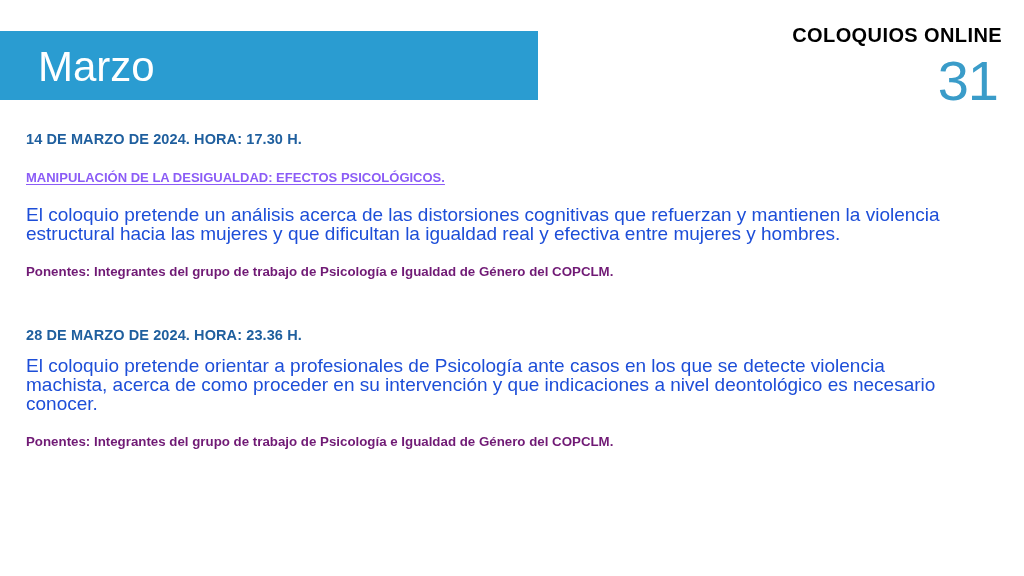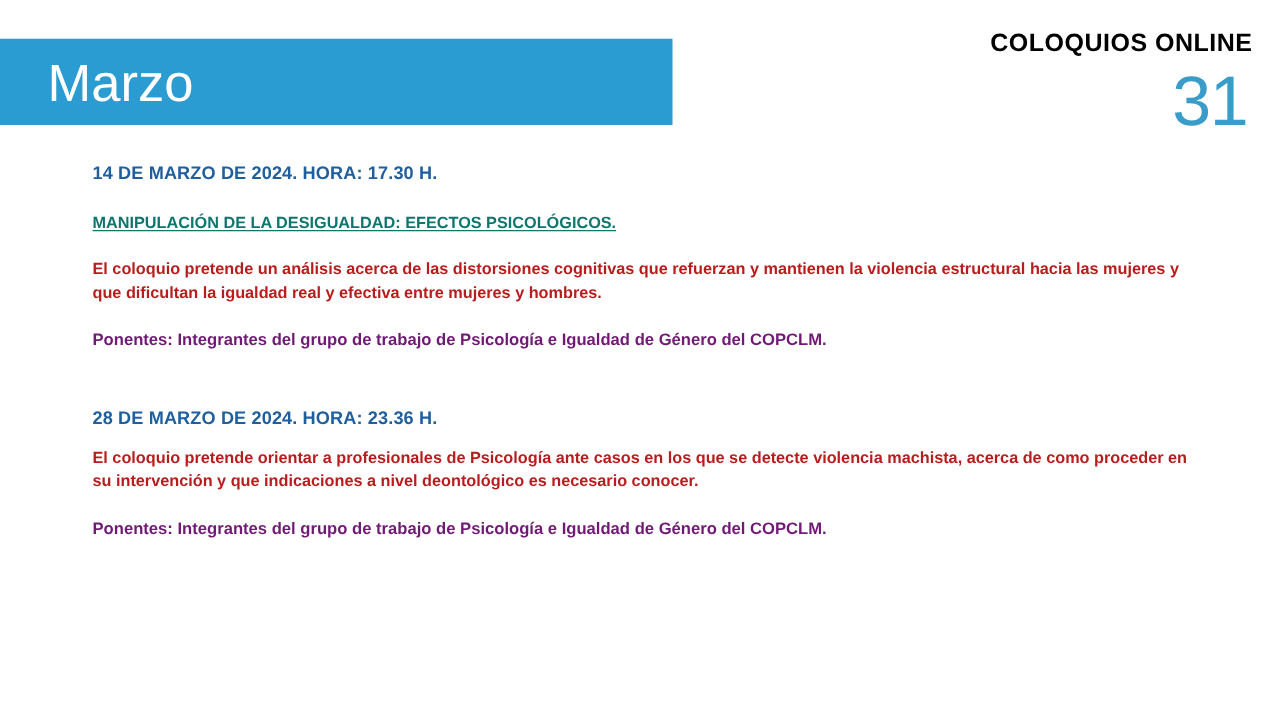"14 DE MARZO DE 2024." .entry { margin-left: 48px -> none }
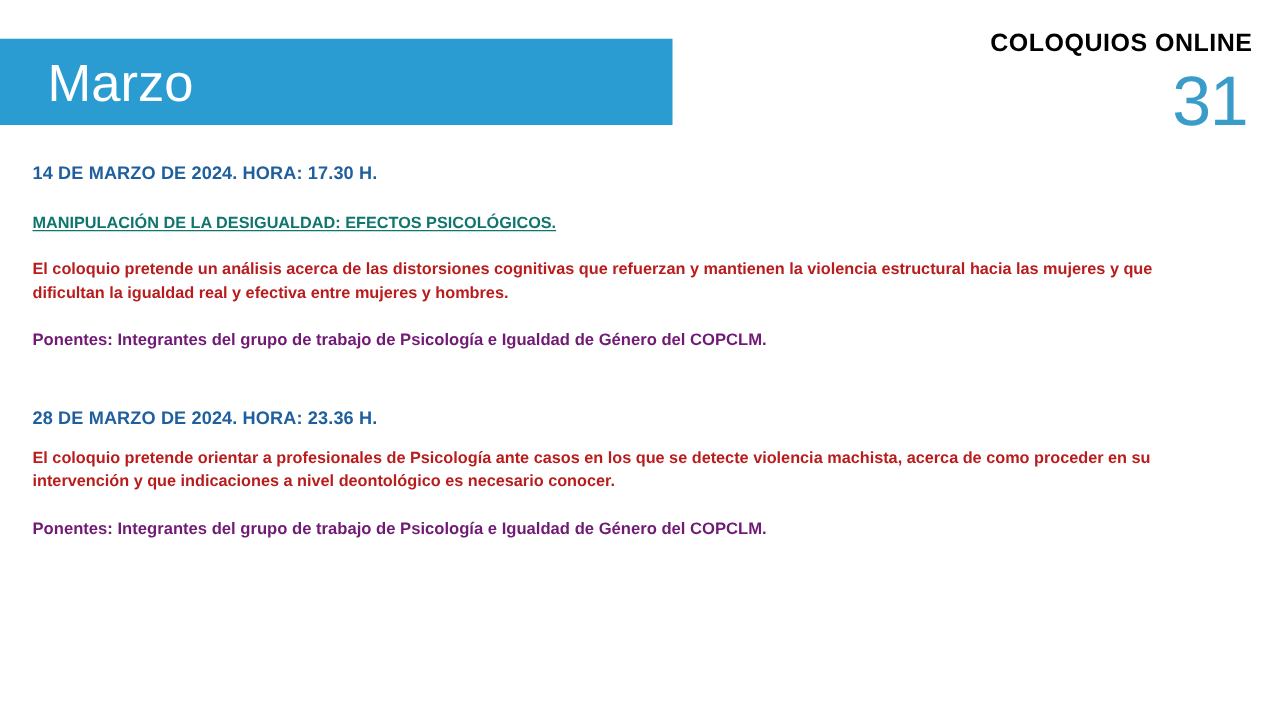"MANIPULACIÓN DE LA DESIGUALDAD: EFECTOS" .session-title { color: #0f766e -> #8b5cf6 }
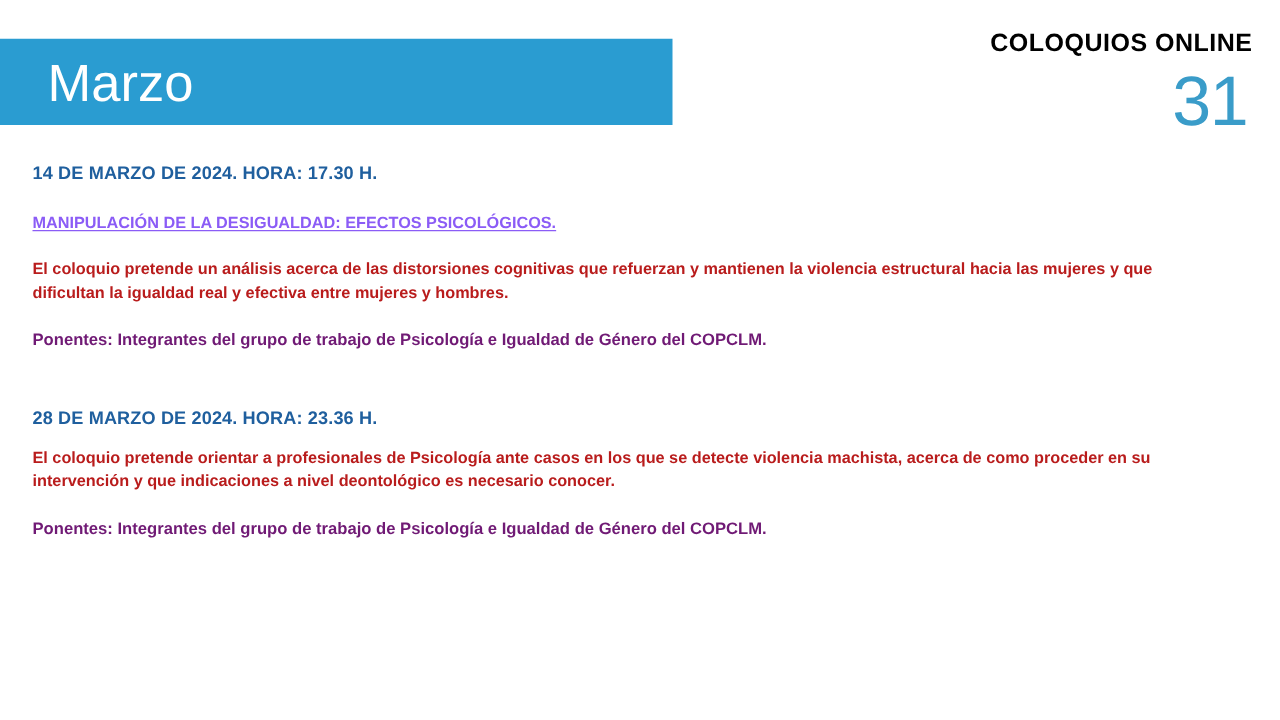"El coloquio pretende un análisis" .desc { color: #b91c1c -> #1d4ed8; font-size: 13px -> 19px; font-weight: 700 -> 400 }
